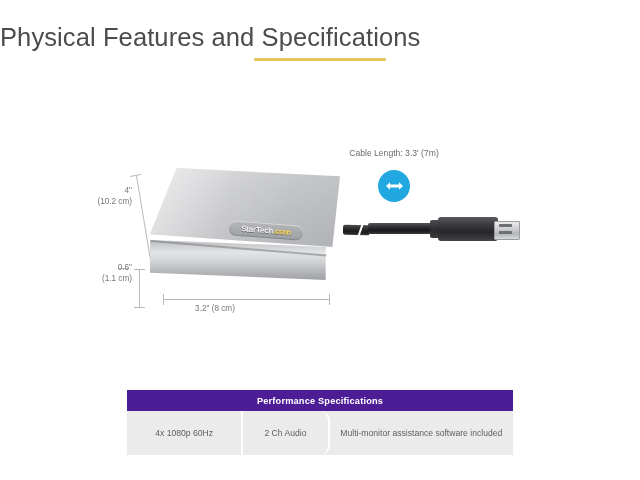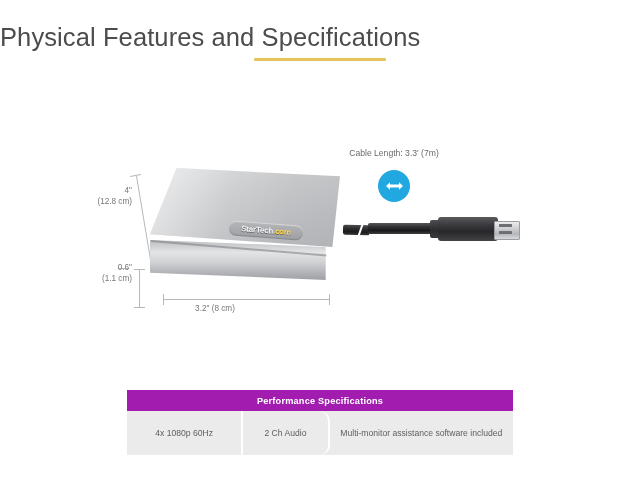"(12.8 cm)" div { text: 12.8 -> 10.2 }
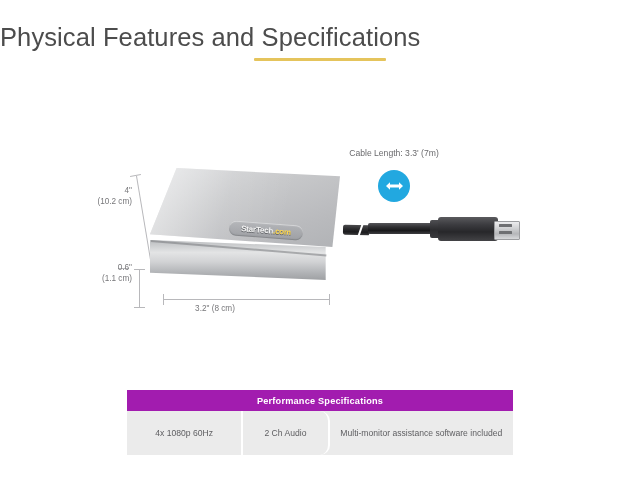"Performance Specifications" #spec-header { background: #a21caf -> #4c1d95 }
